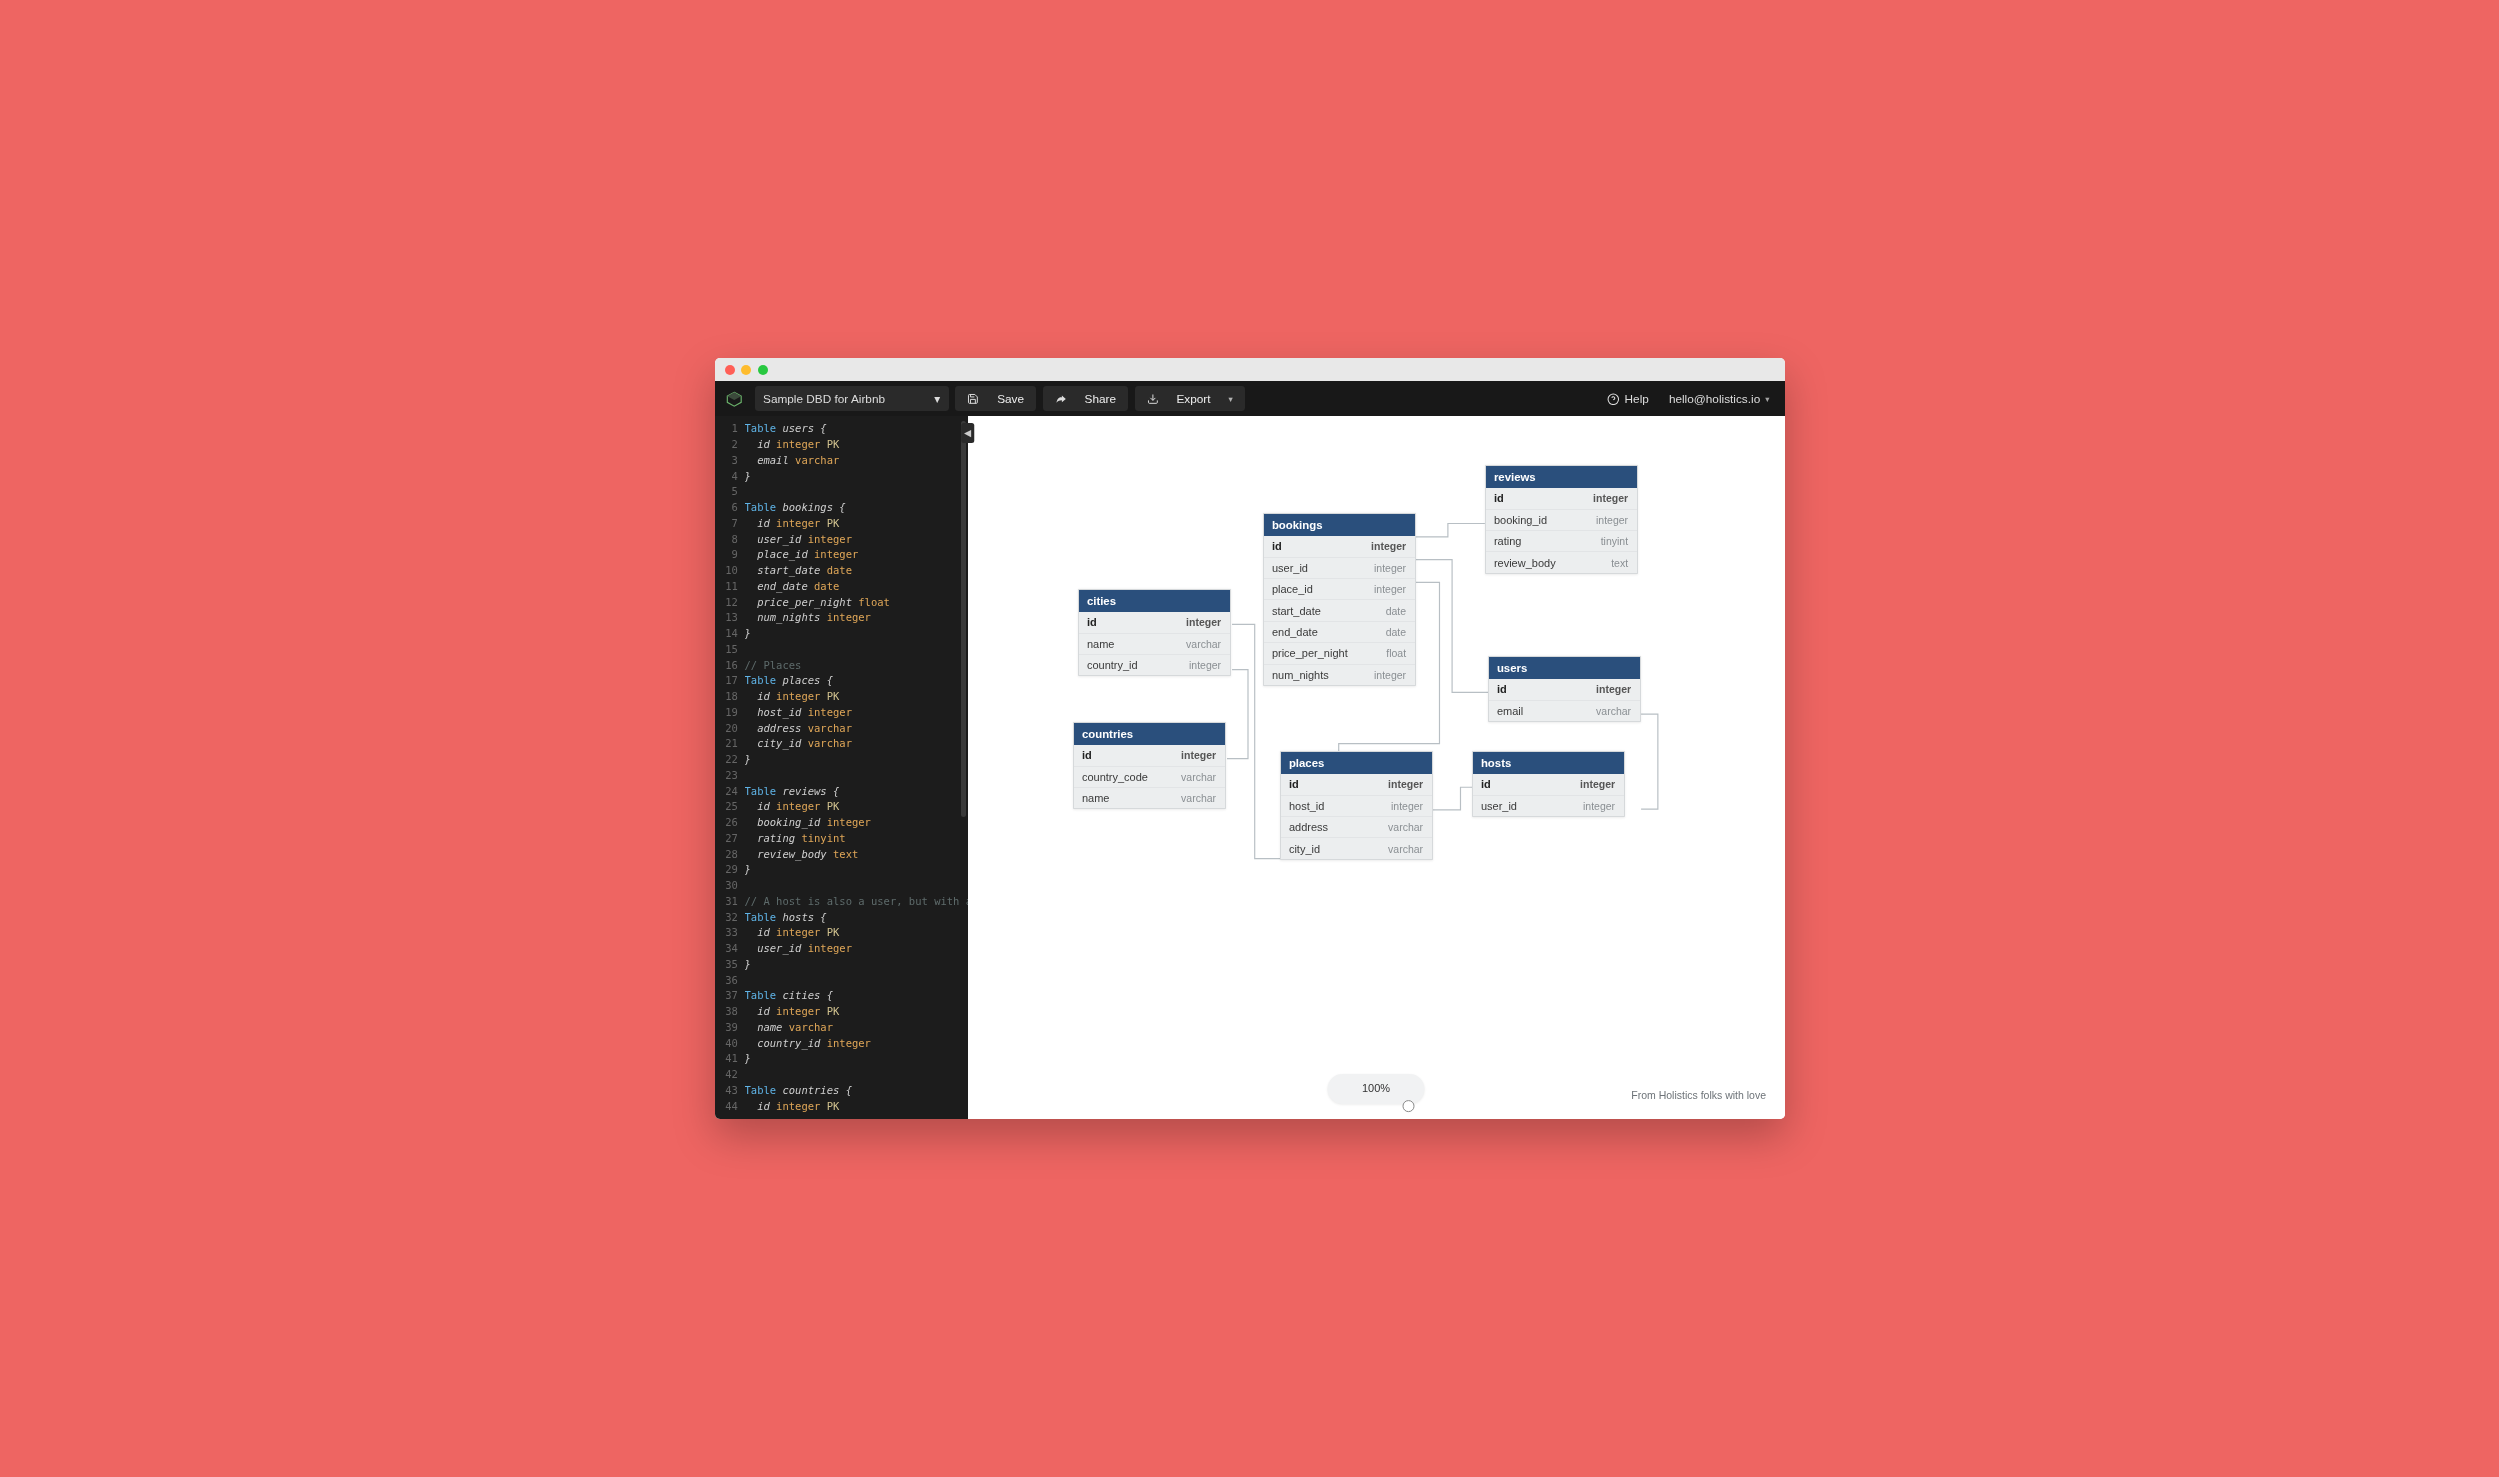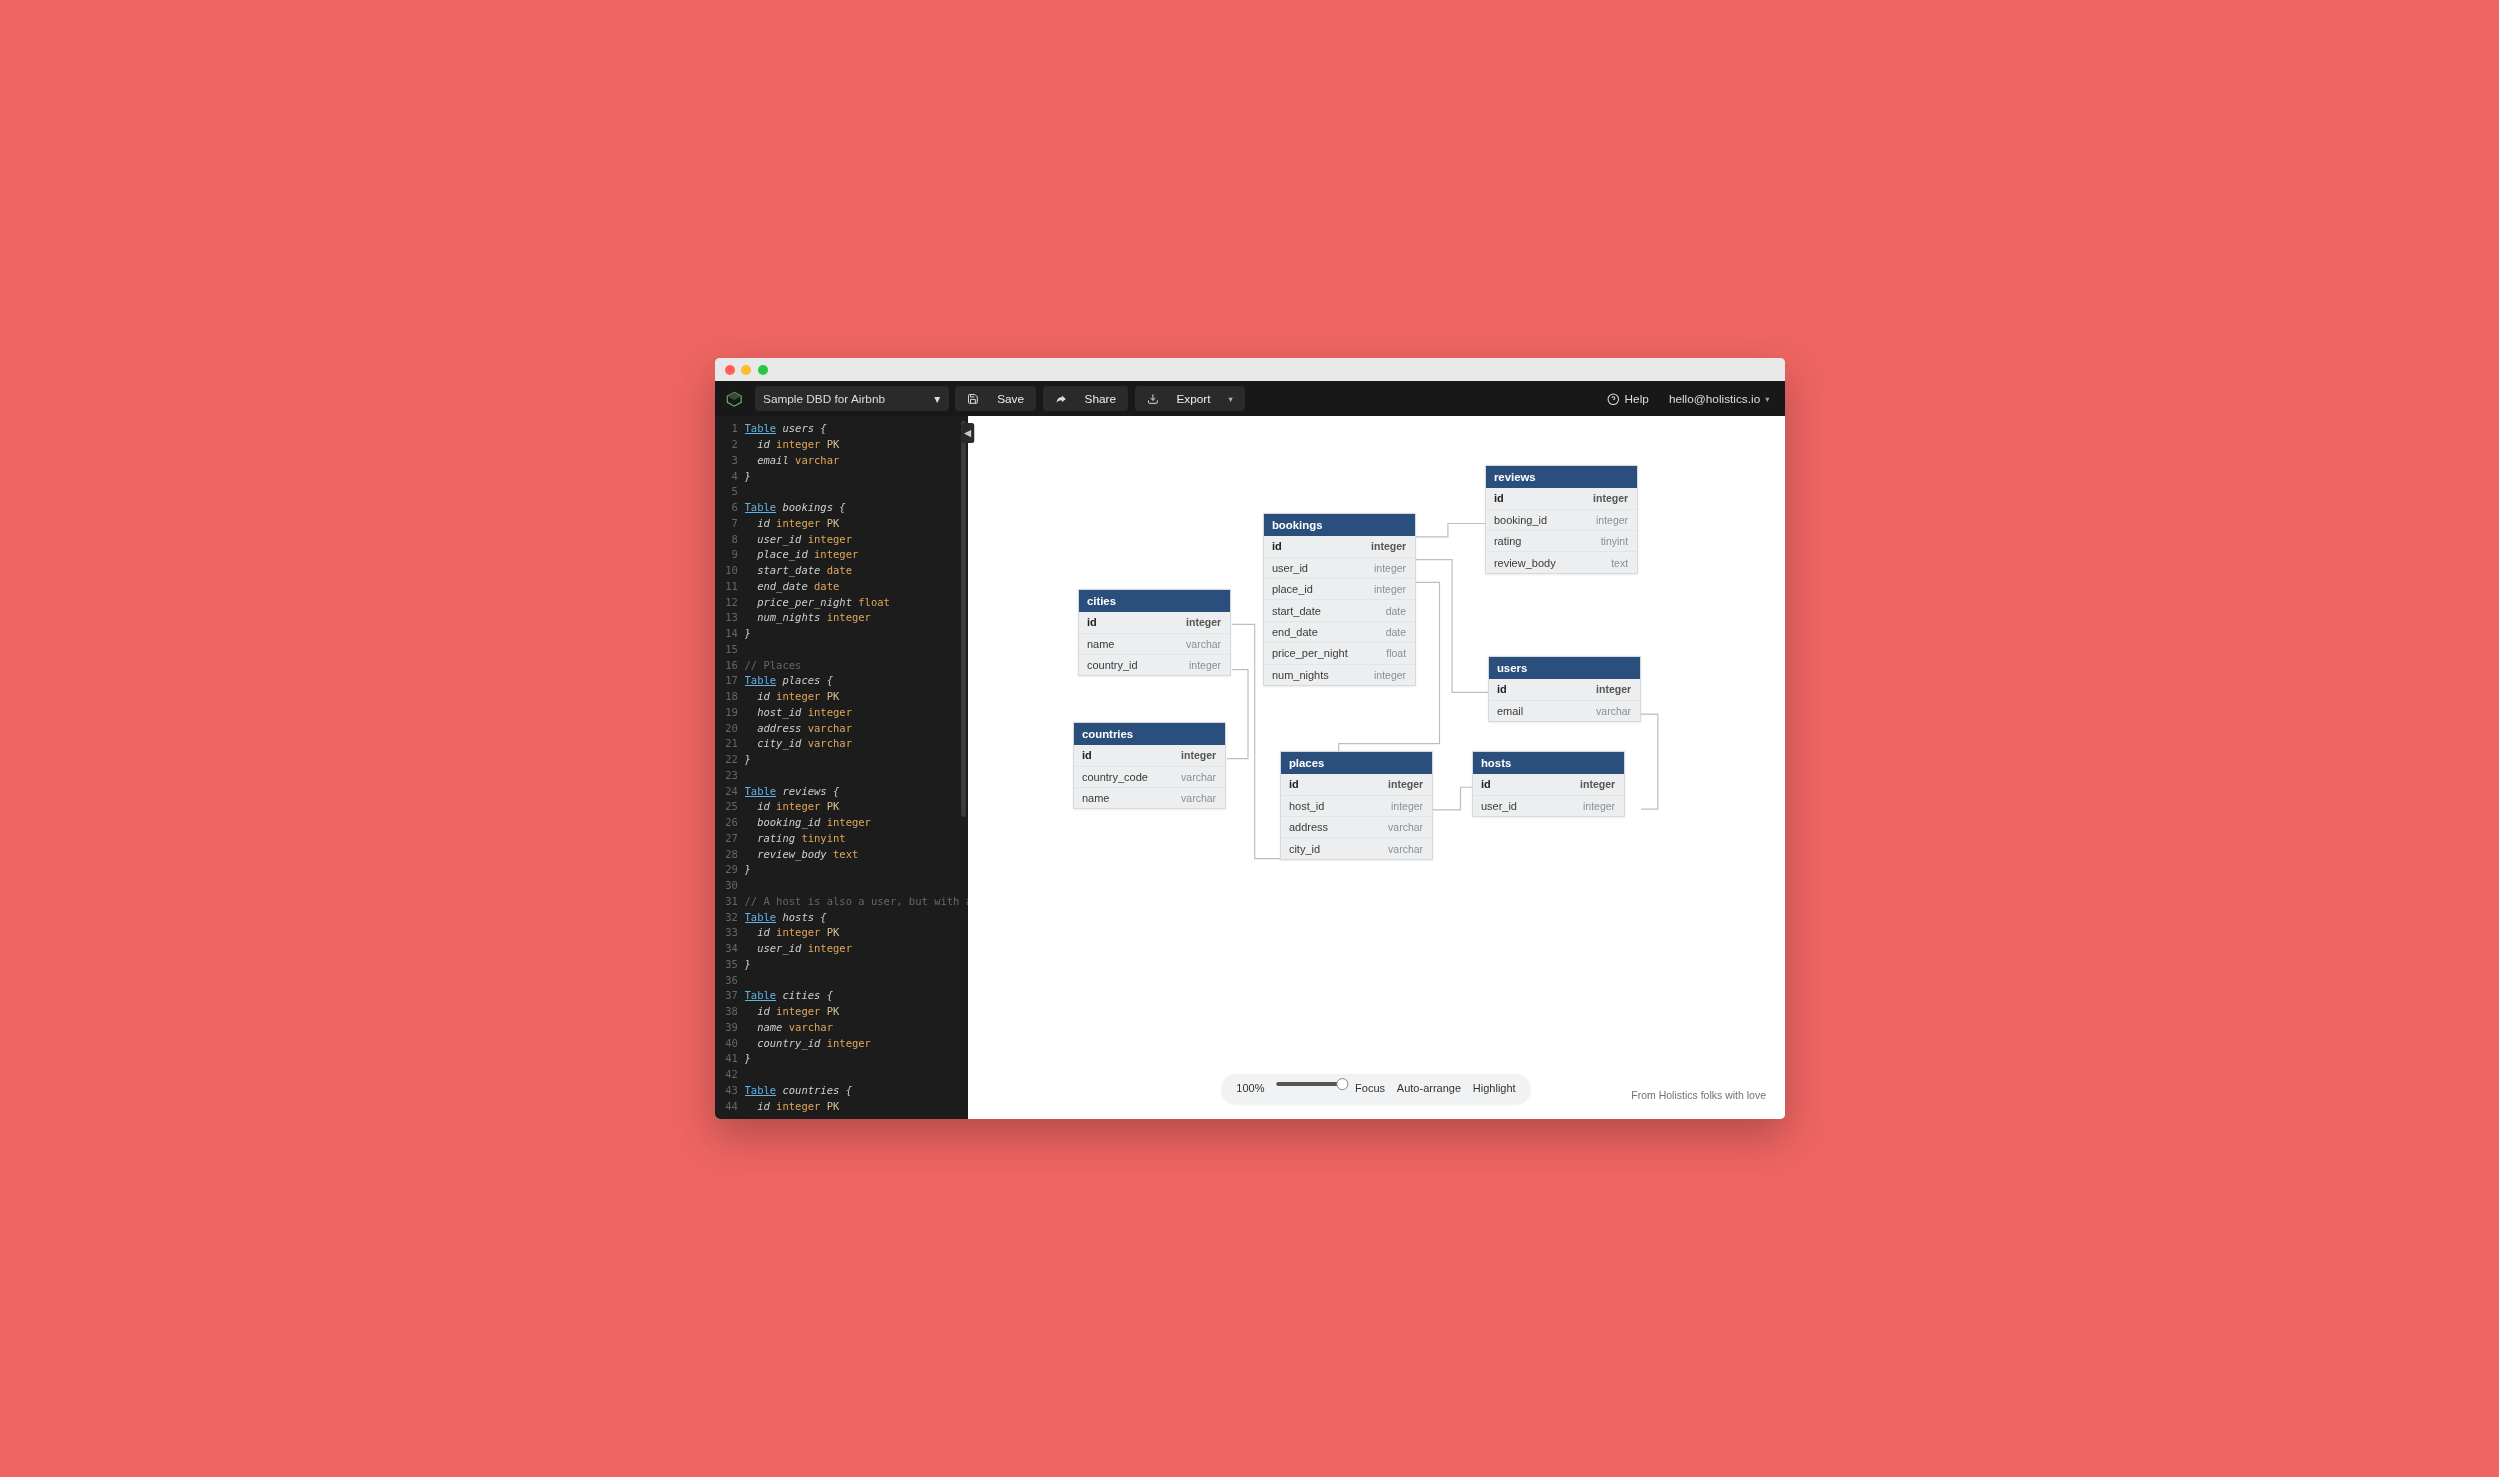"Table" .kw { text-decoration: underline -> none }
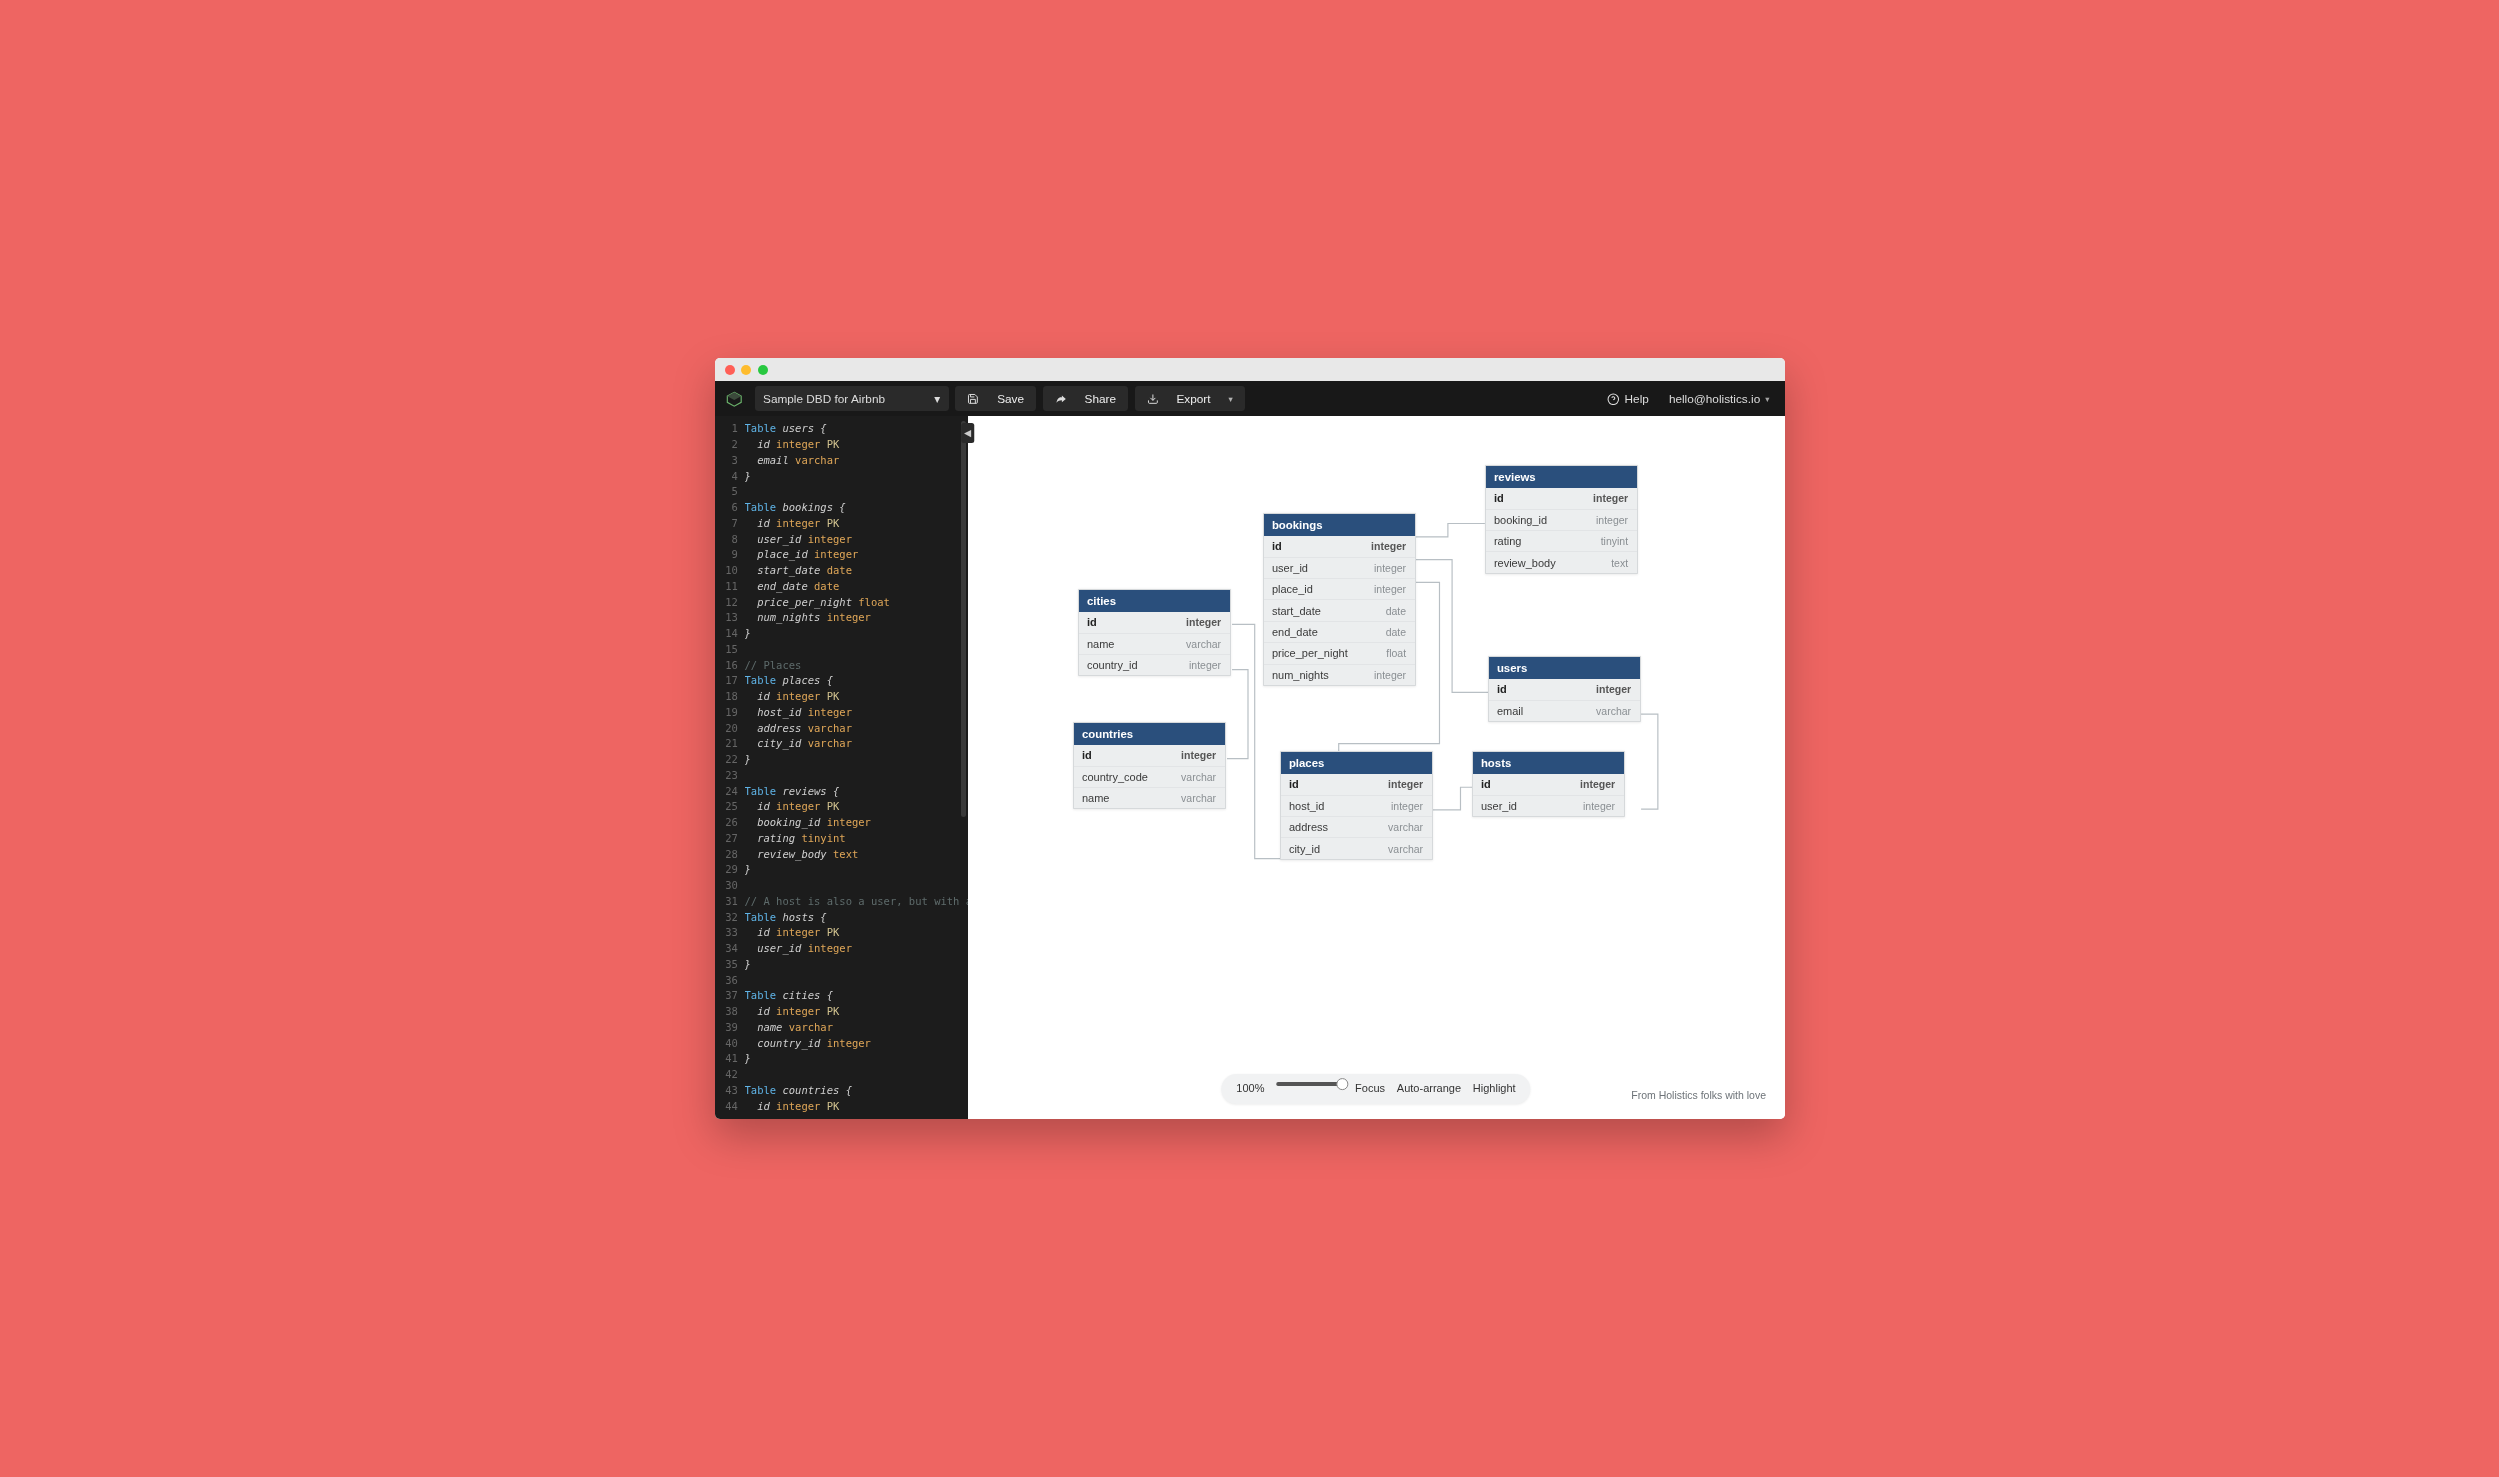"100%" .bottom-bar { align-items: none -> center; flex-direction: none -> column }
